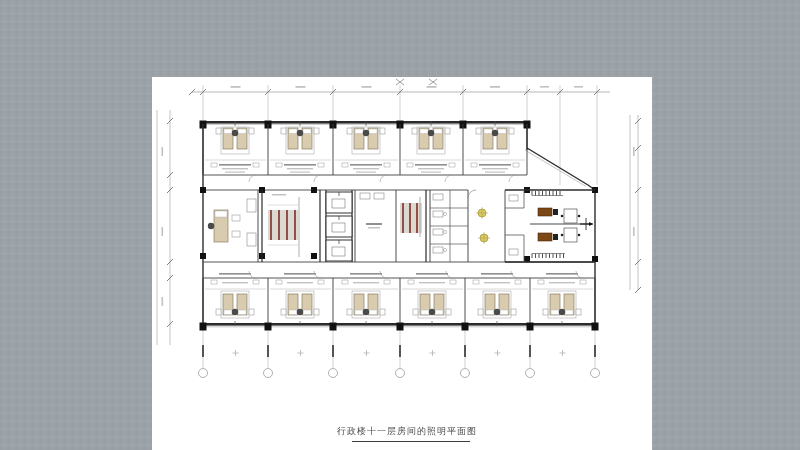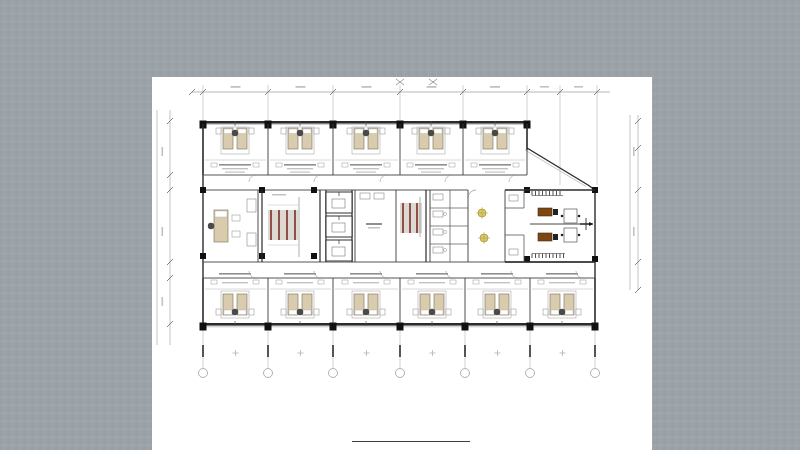"行政楼十一层房间的照明平面图" div.plan-title { html: none -> <div>行政楼十一层房间的照明平面图</div> }
